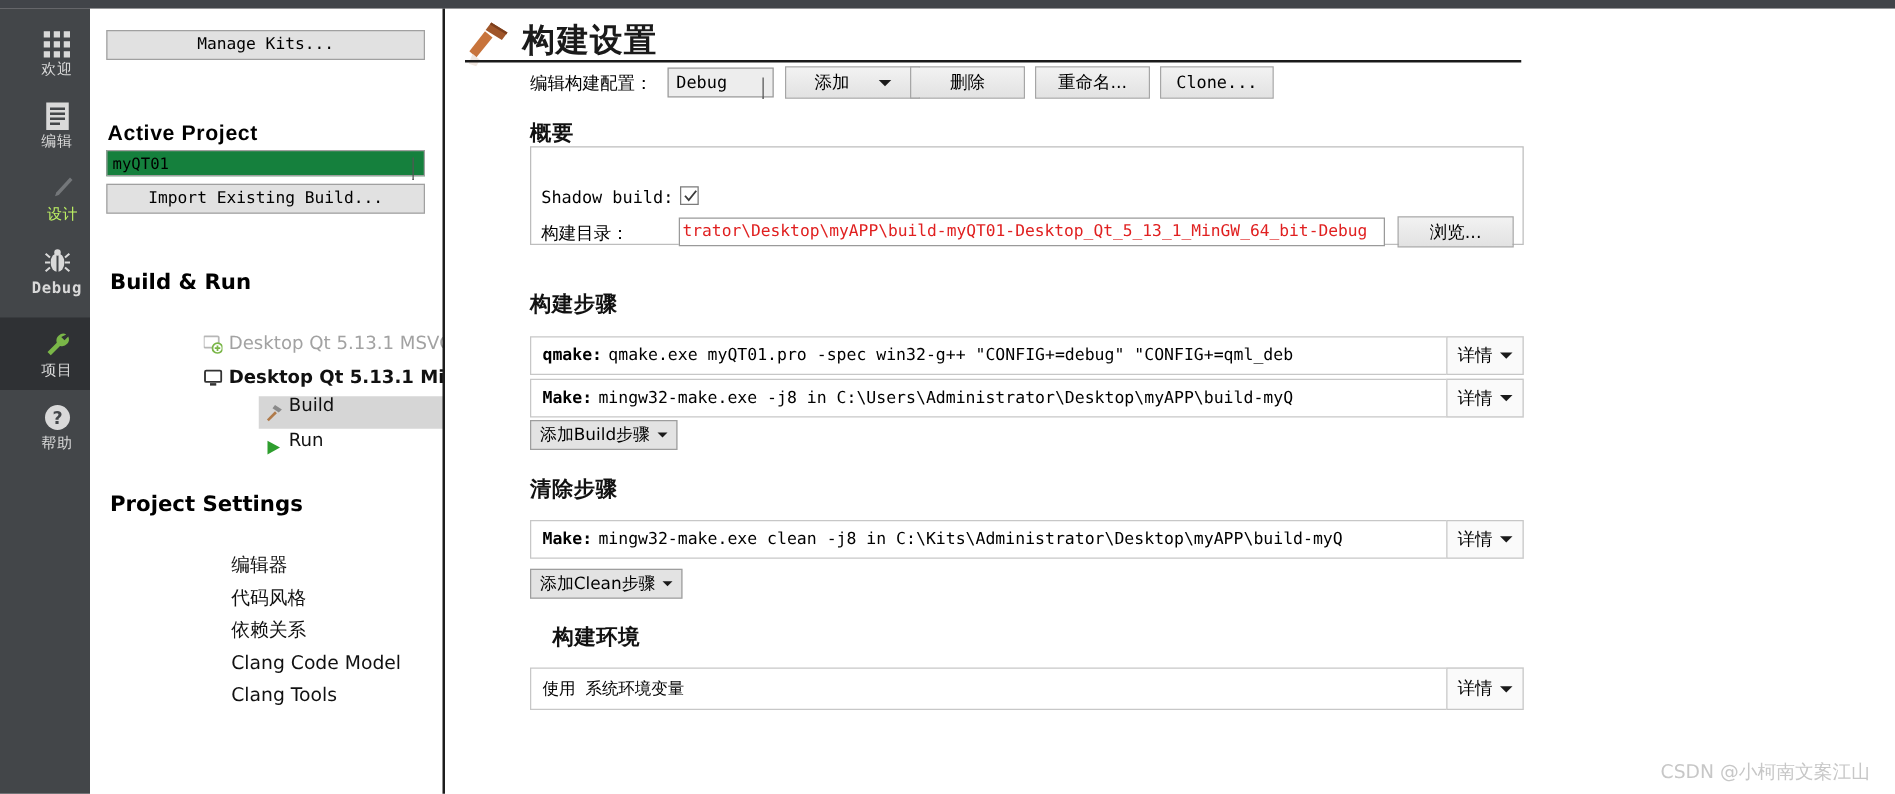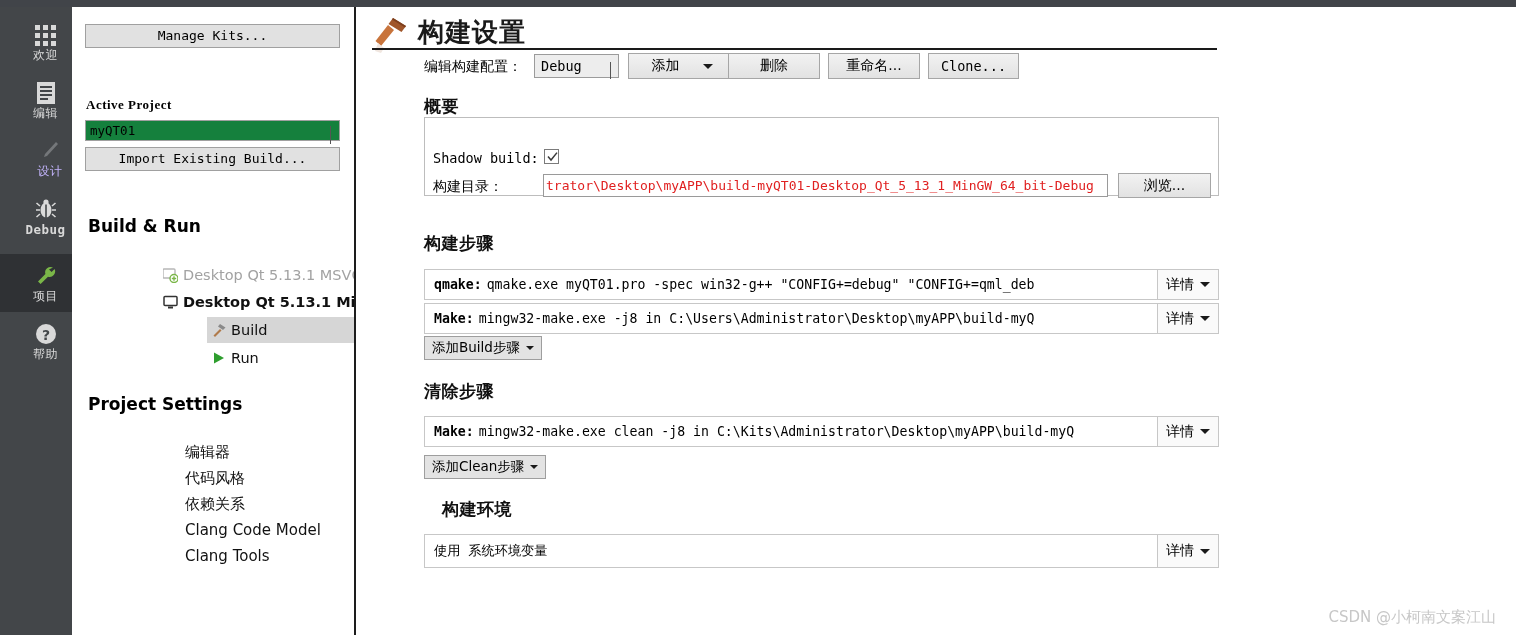"Active Project" .panel-heading.mono { font-family: Liberation Serif, serif -> Liberation Sans, sans-serif; font-size: 13px -> 17px }
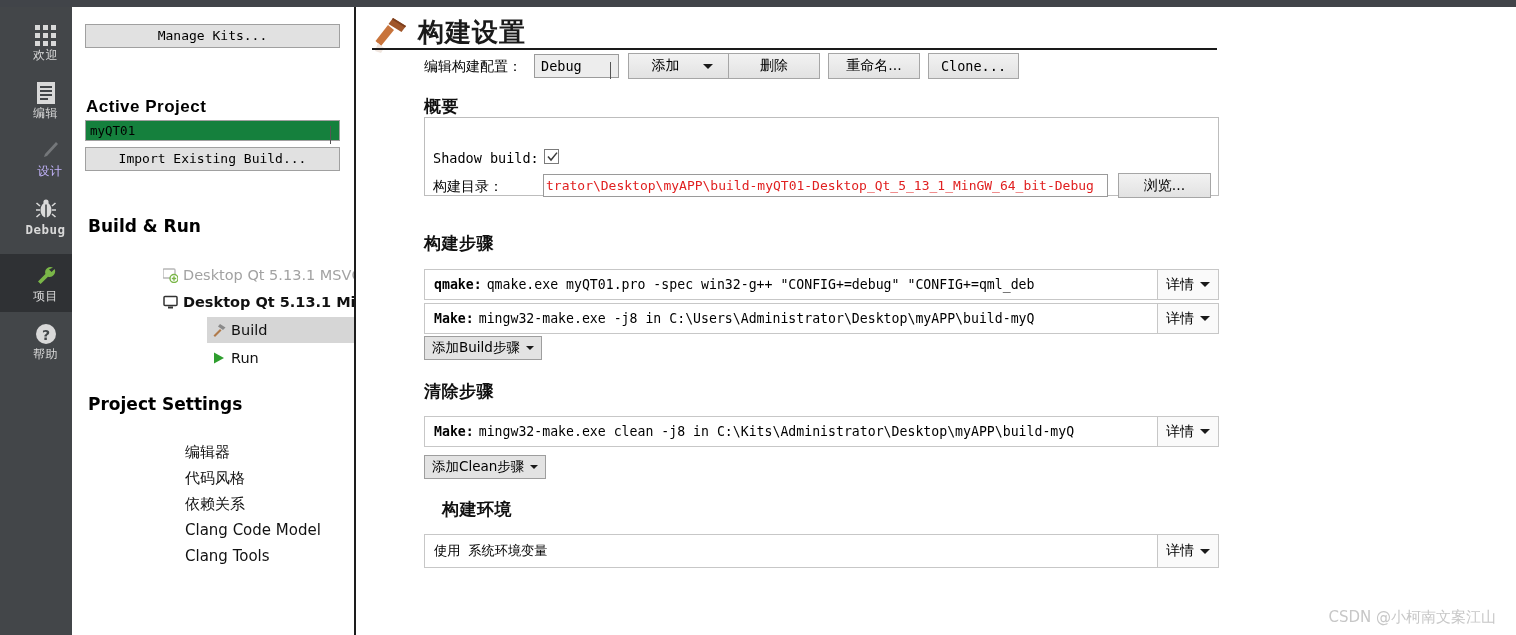"设计" .mode-item.disabled { color: #c4b5fd -> #bef264 }
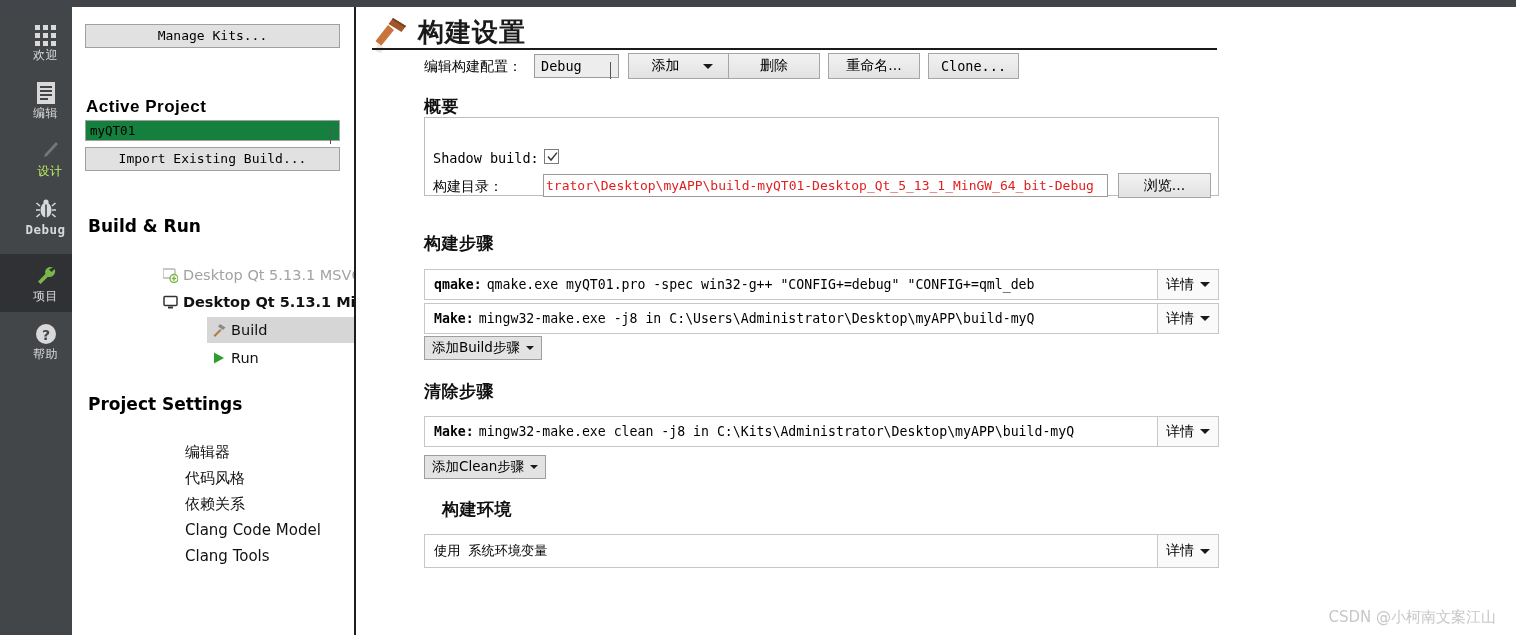"Build" .tree-row { align-items: center -> none }
